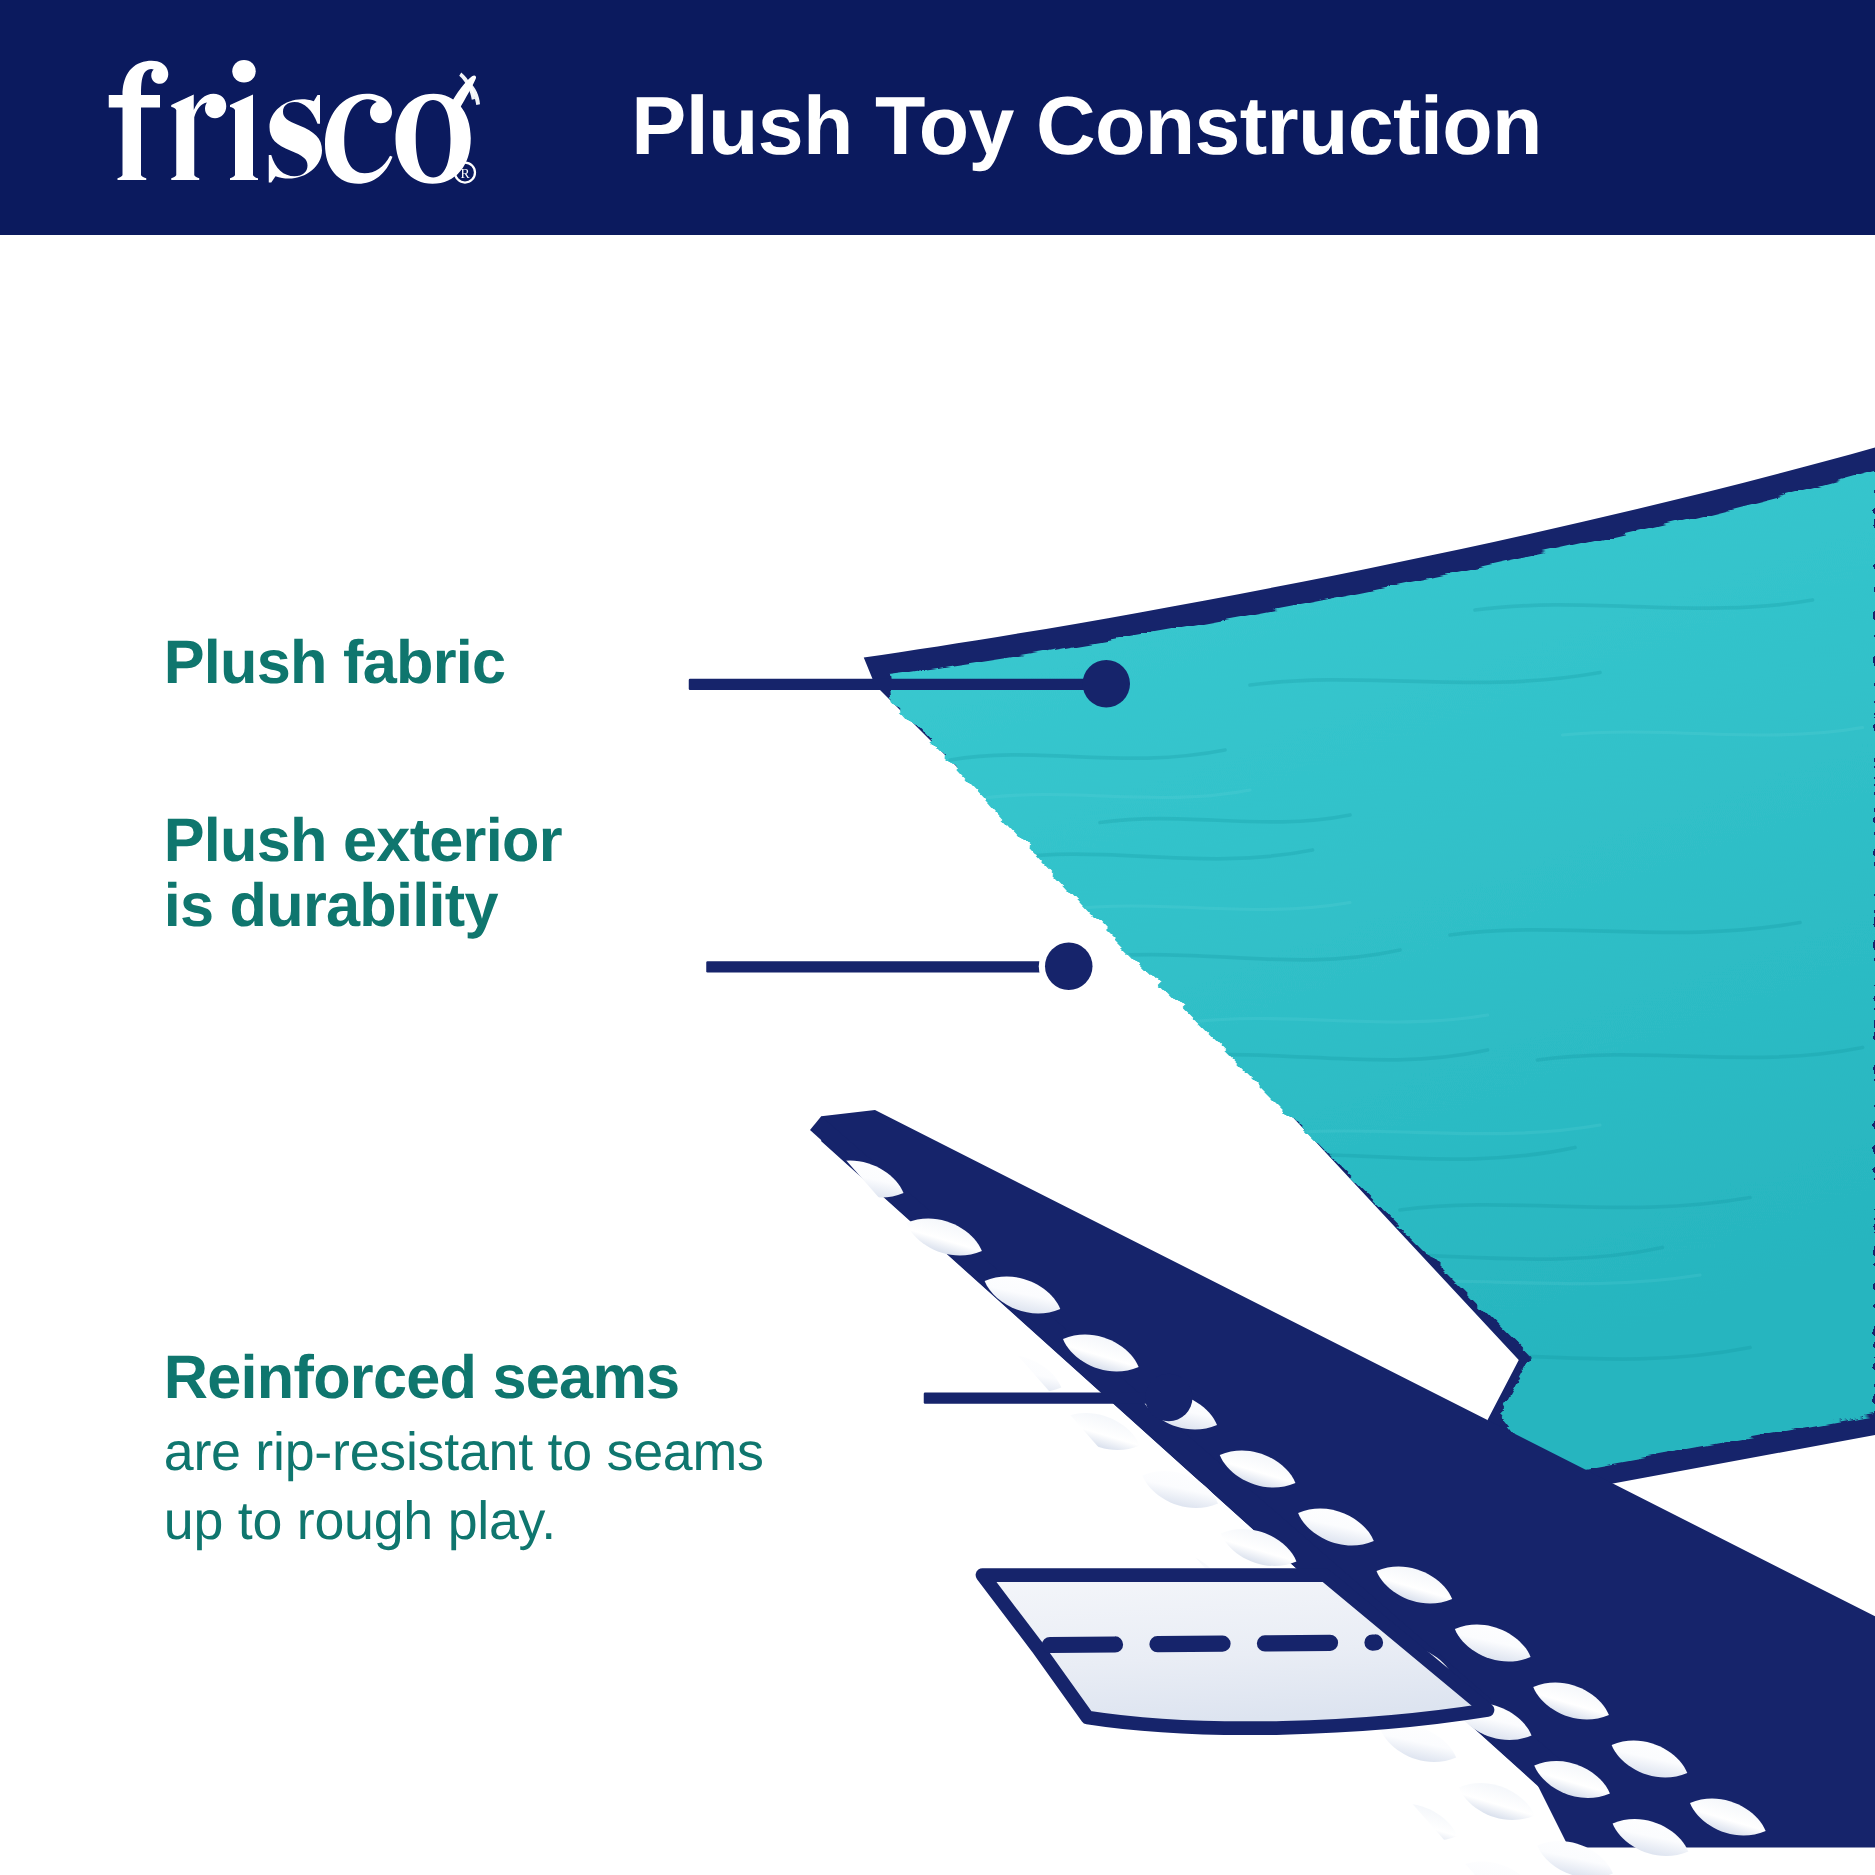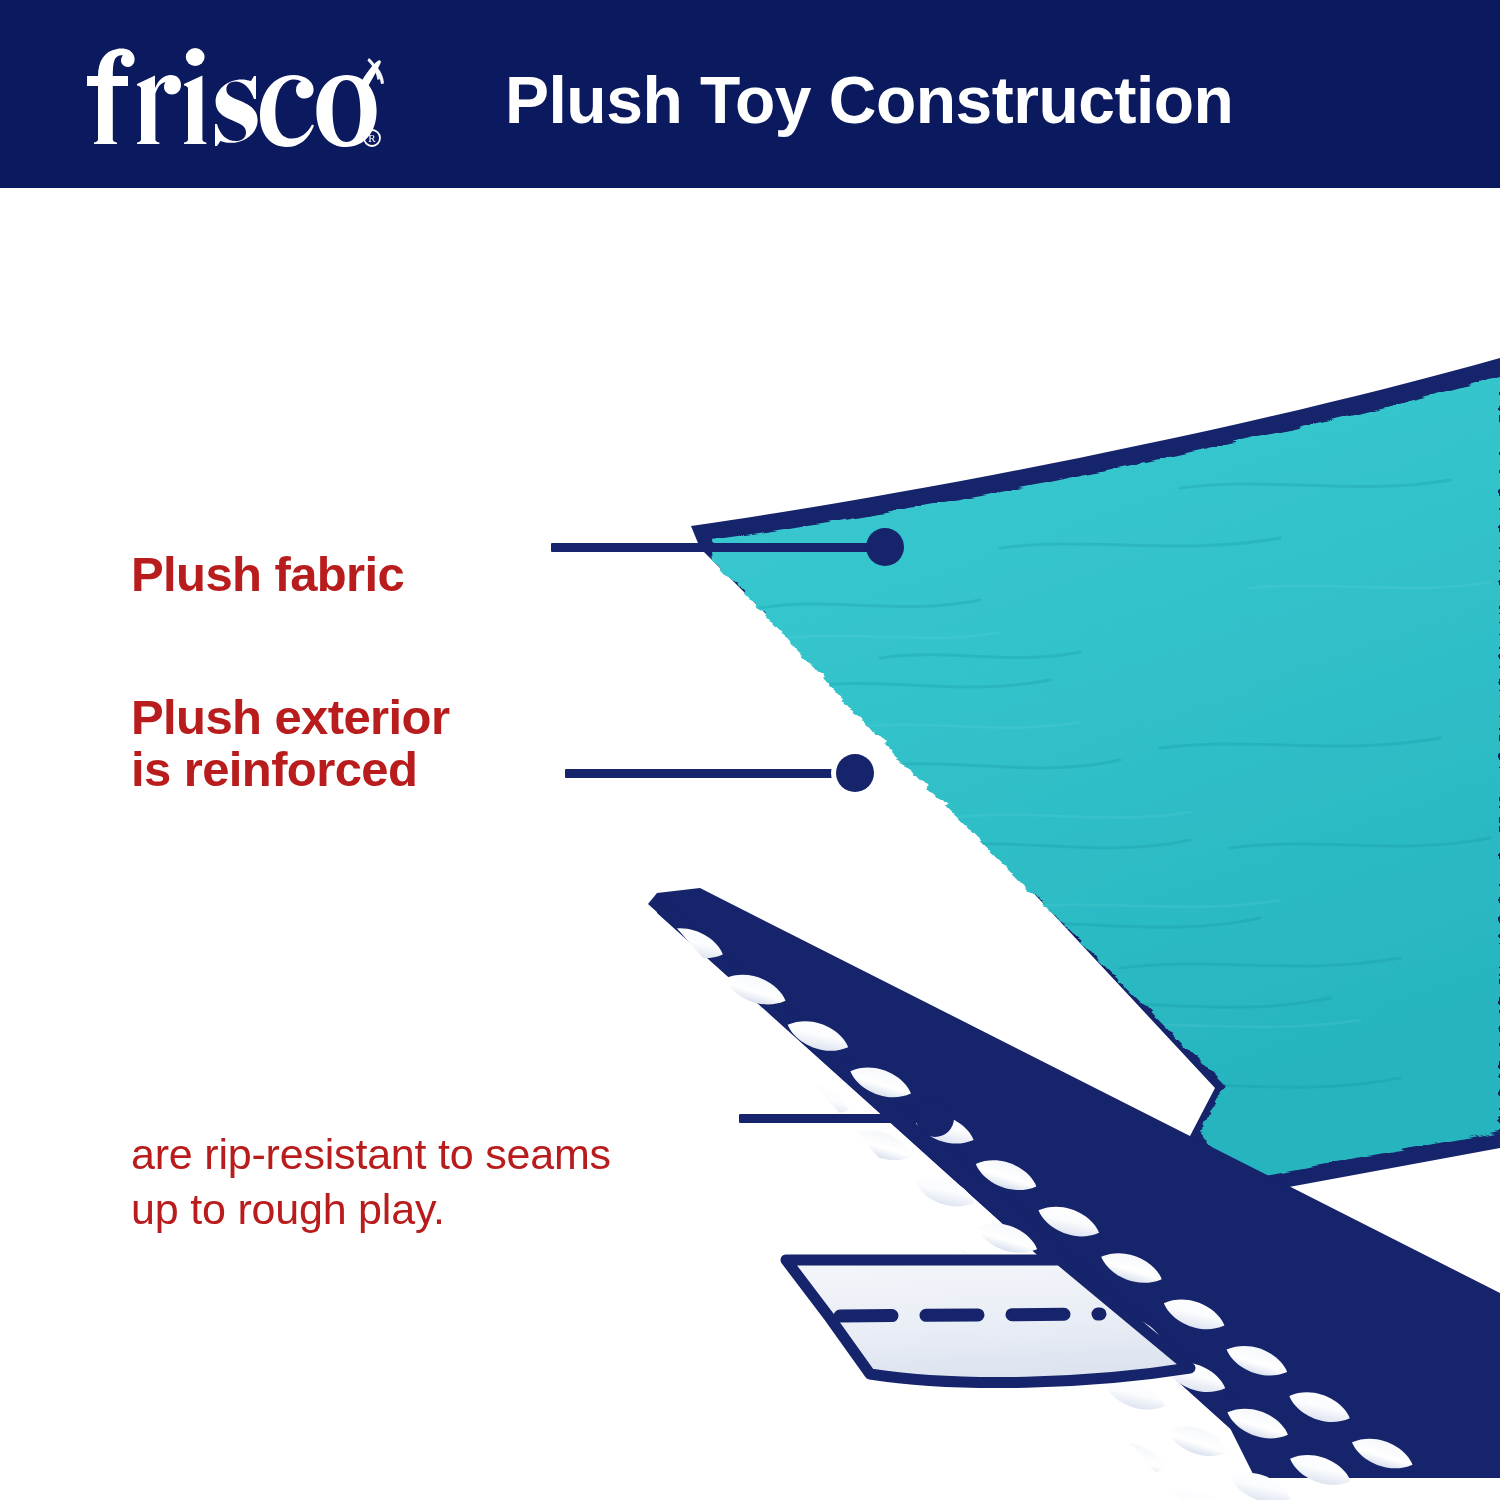"Plush fabric" .callout { color: #b91c1c -> #0f766e; margin-top: 44px -> none }
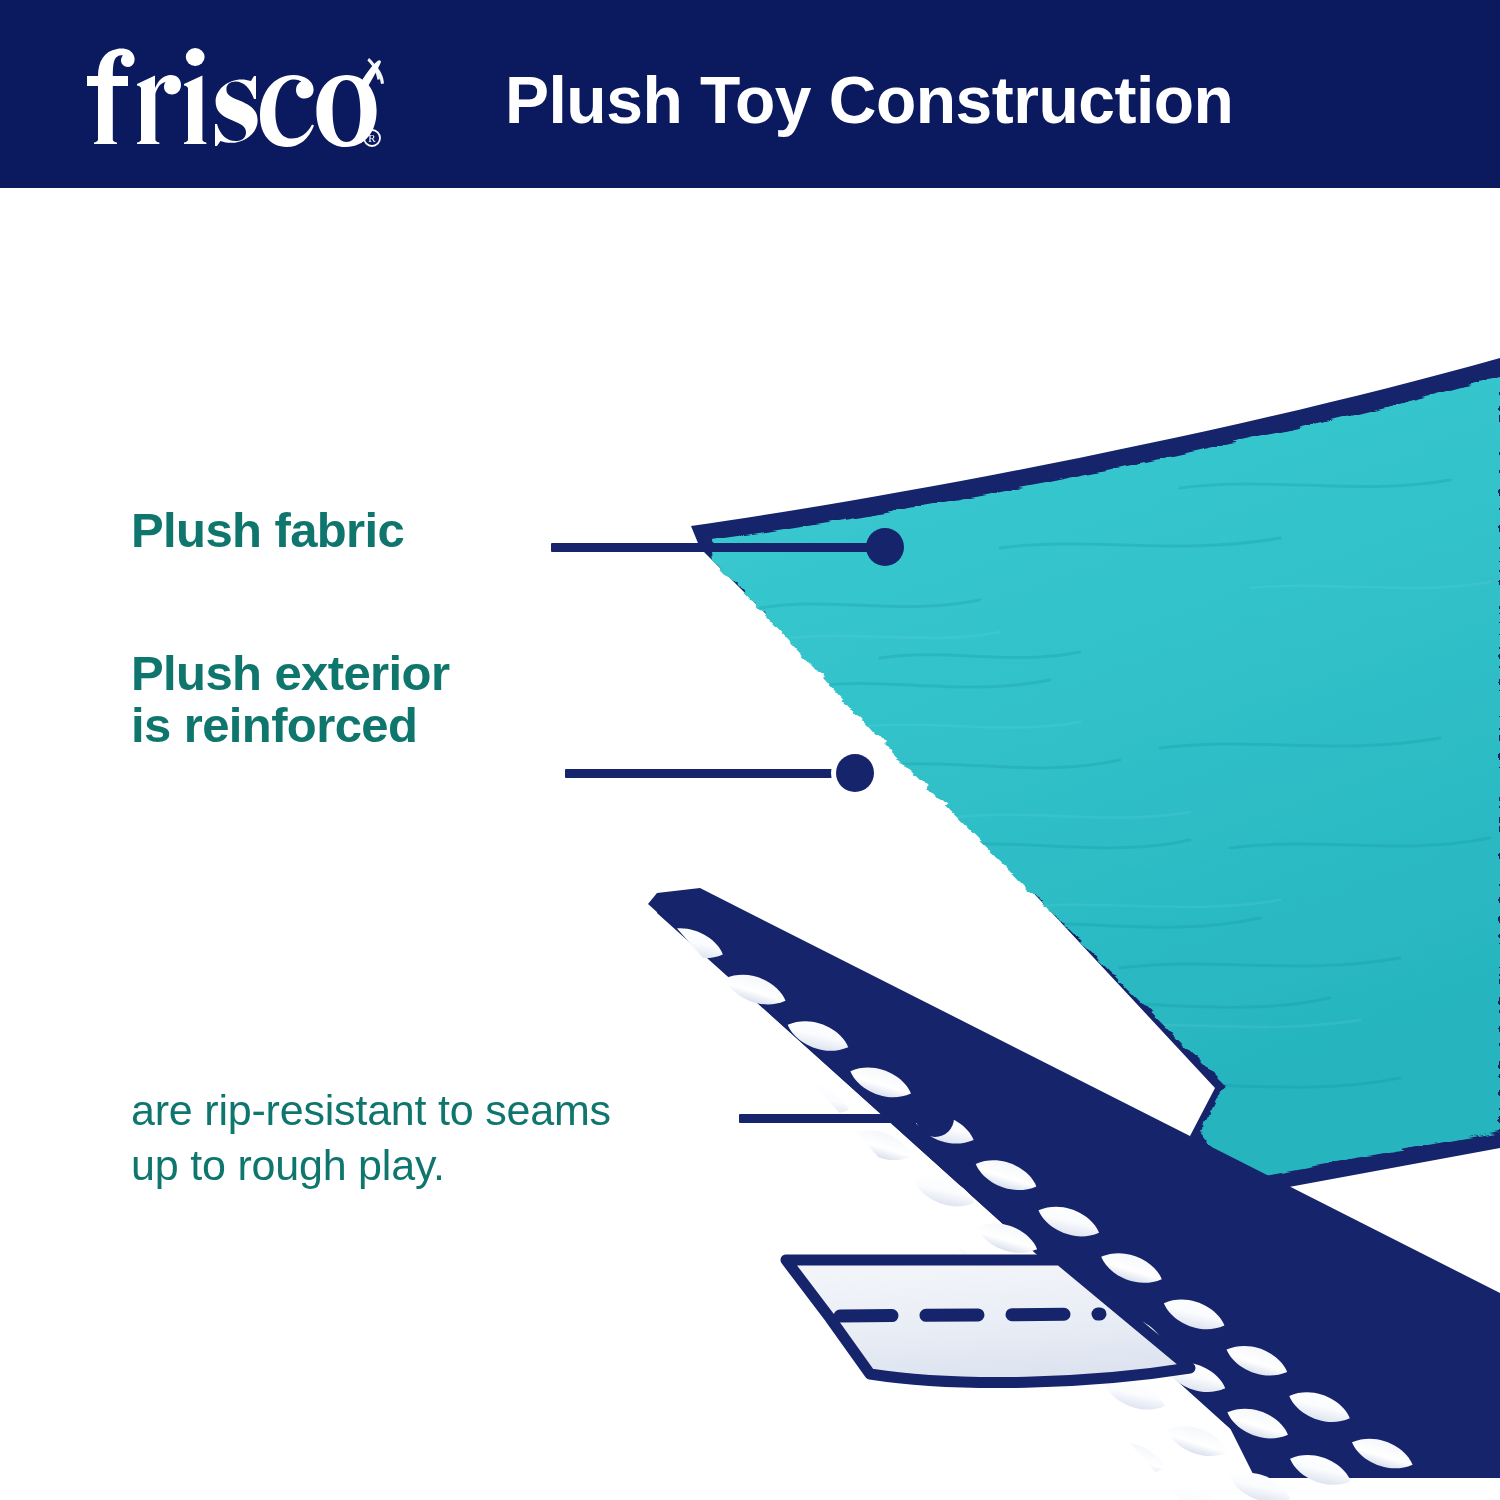"Plush exterior" p.c-title { text: reinforced -> durability }
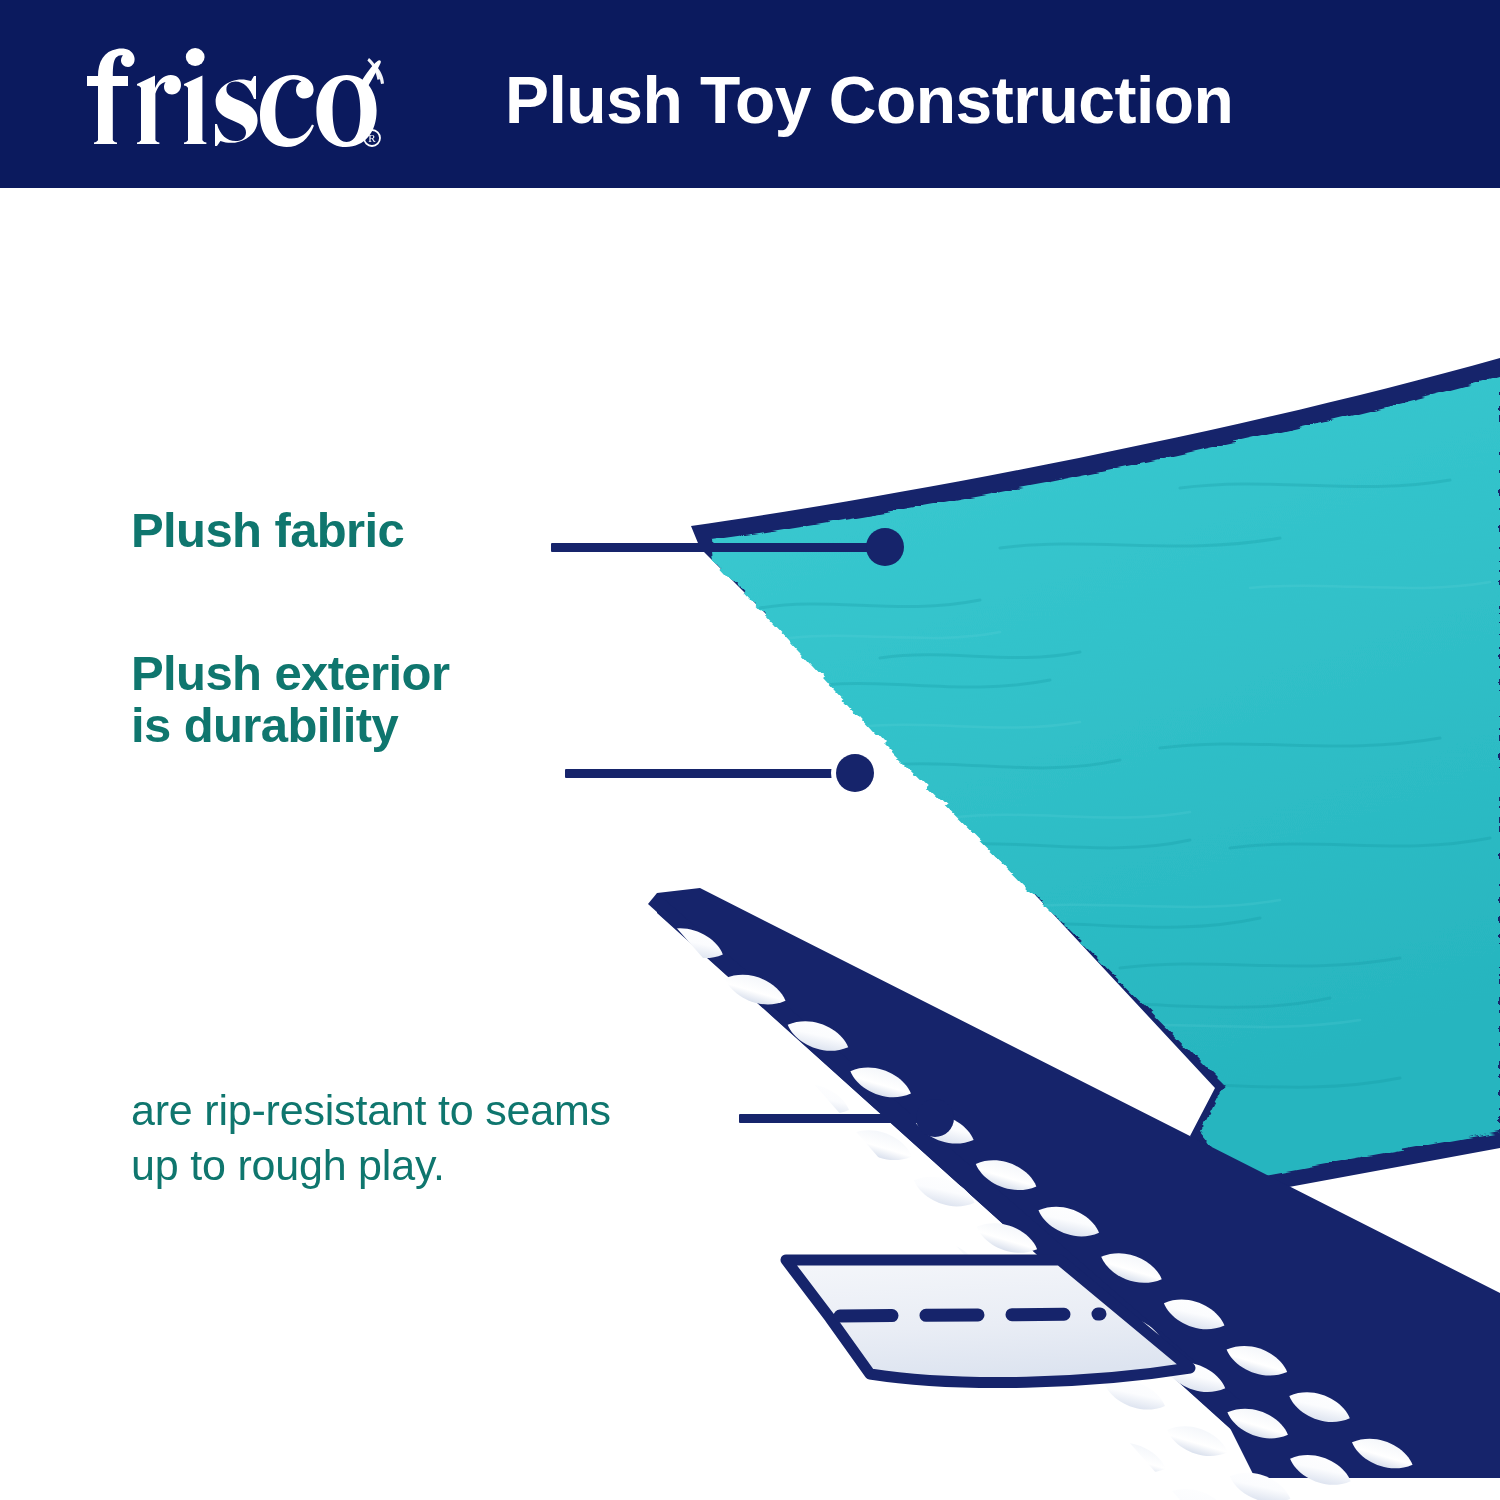"Reinforced seams" p.c-title { html: none -> <p>Reinforced seams</p> }
